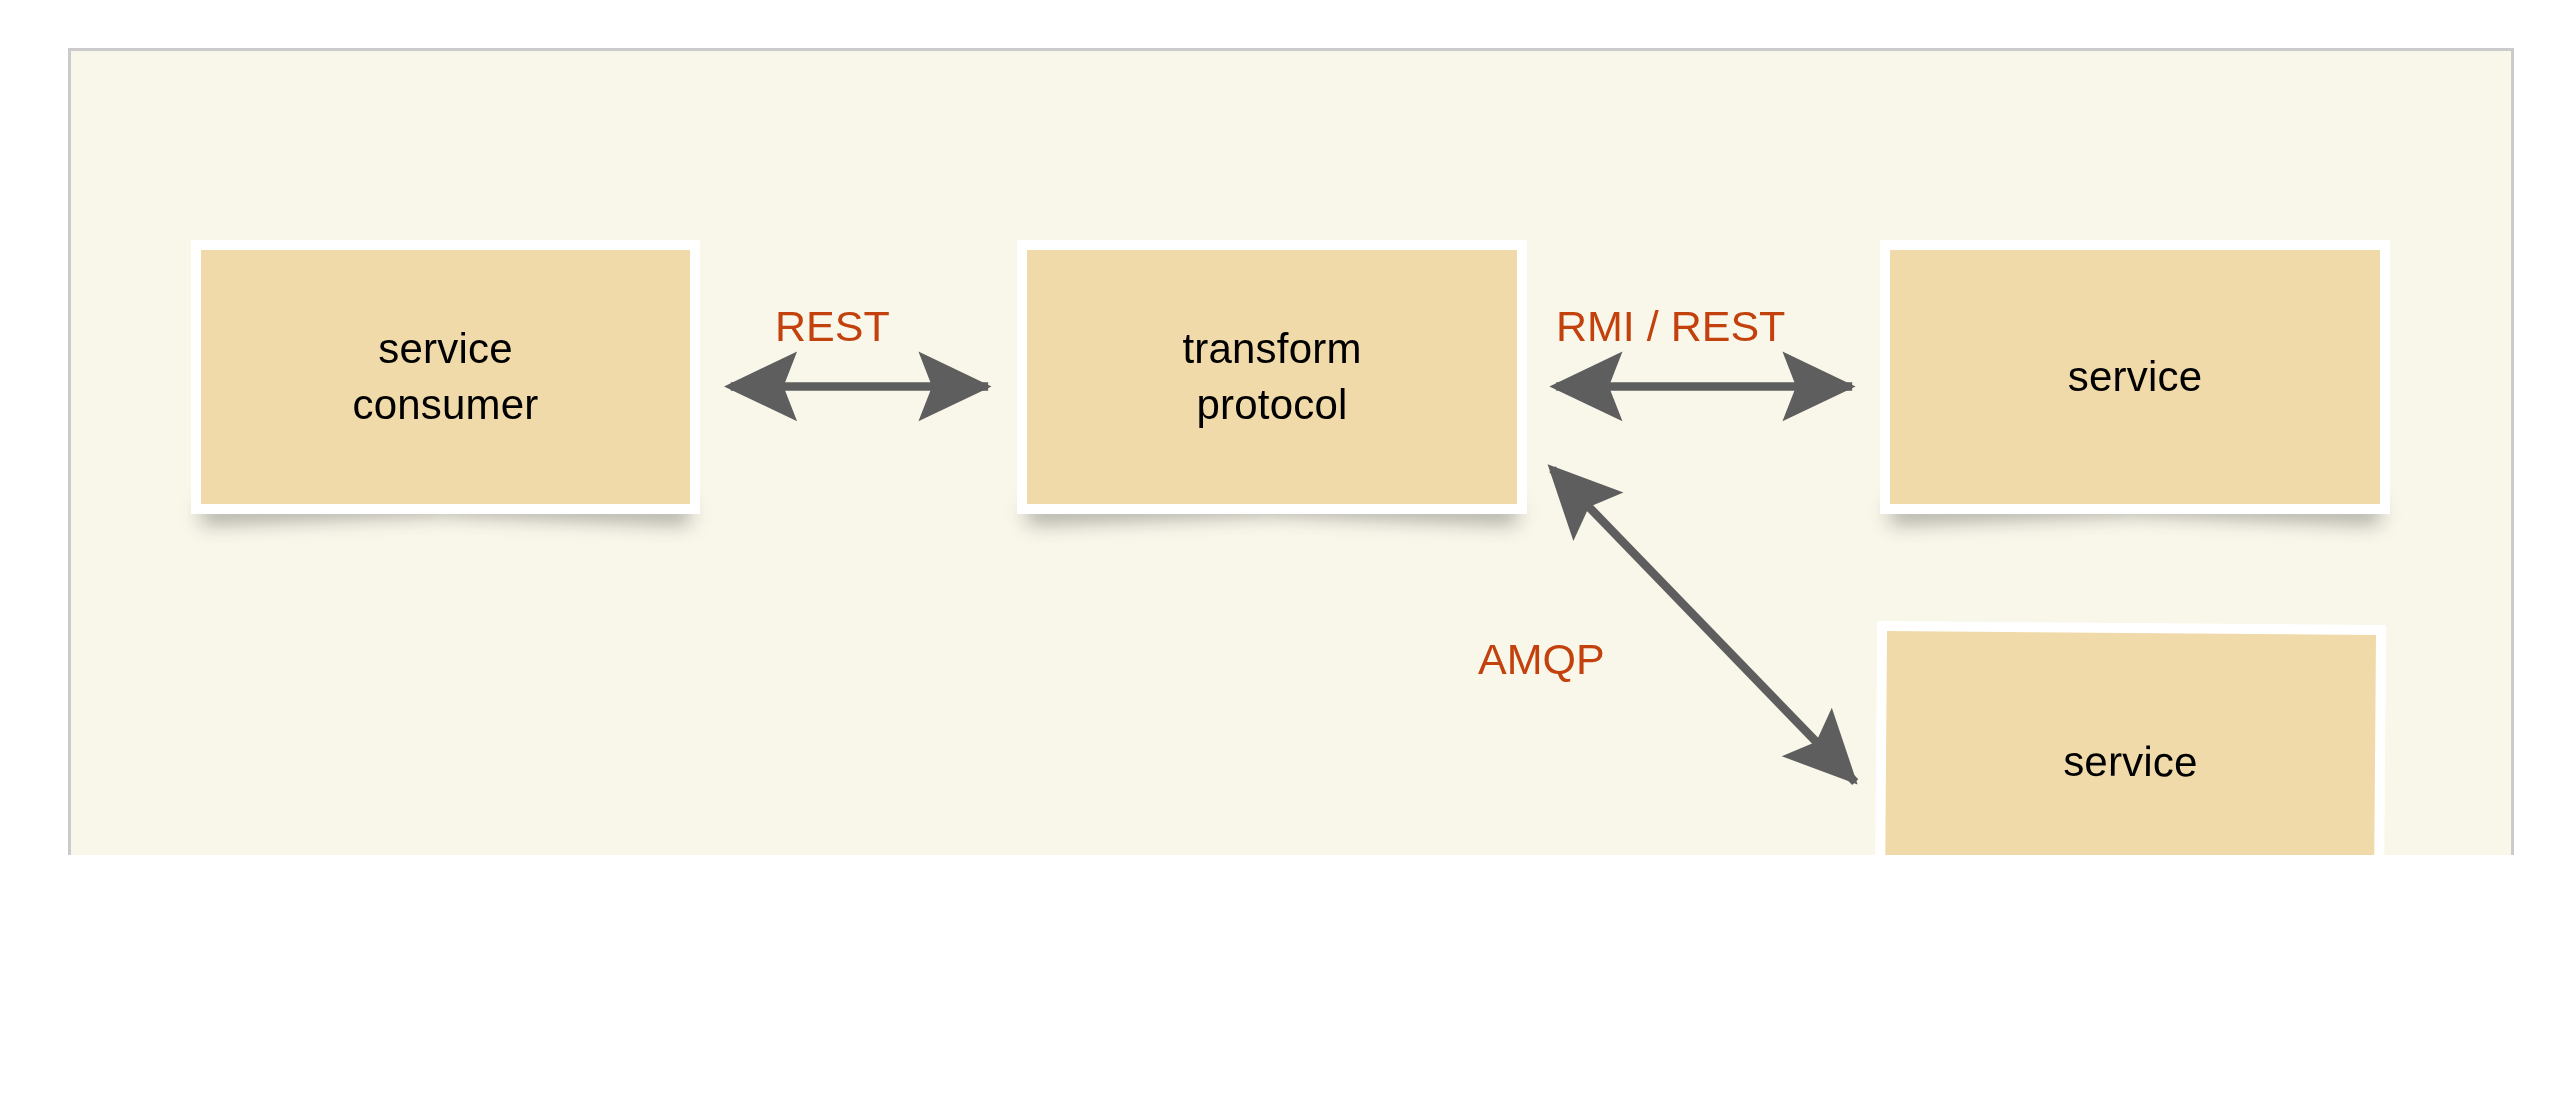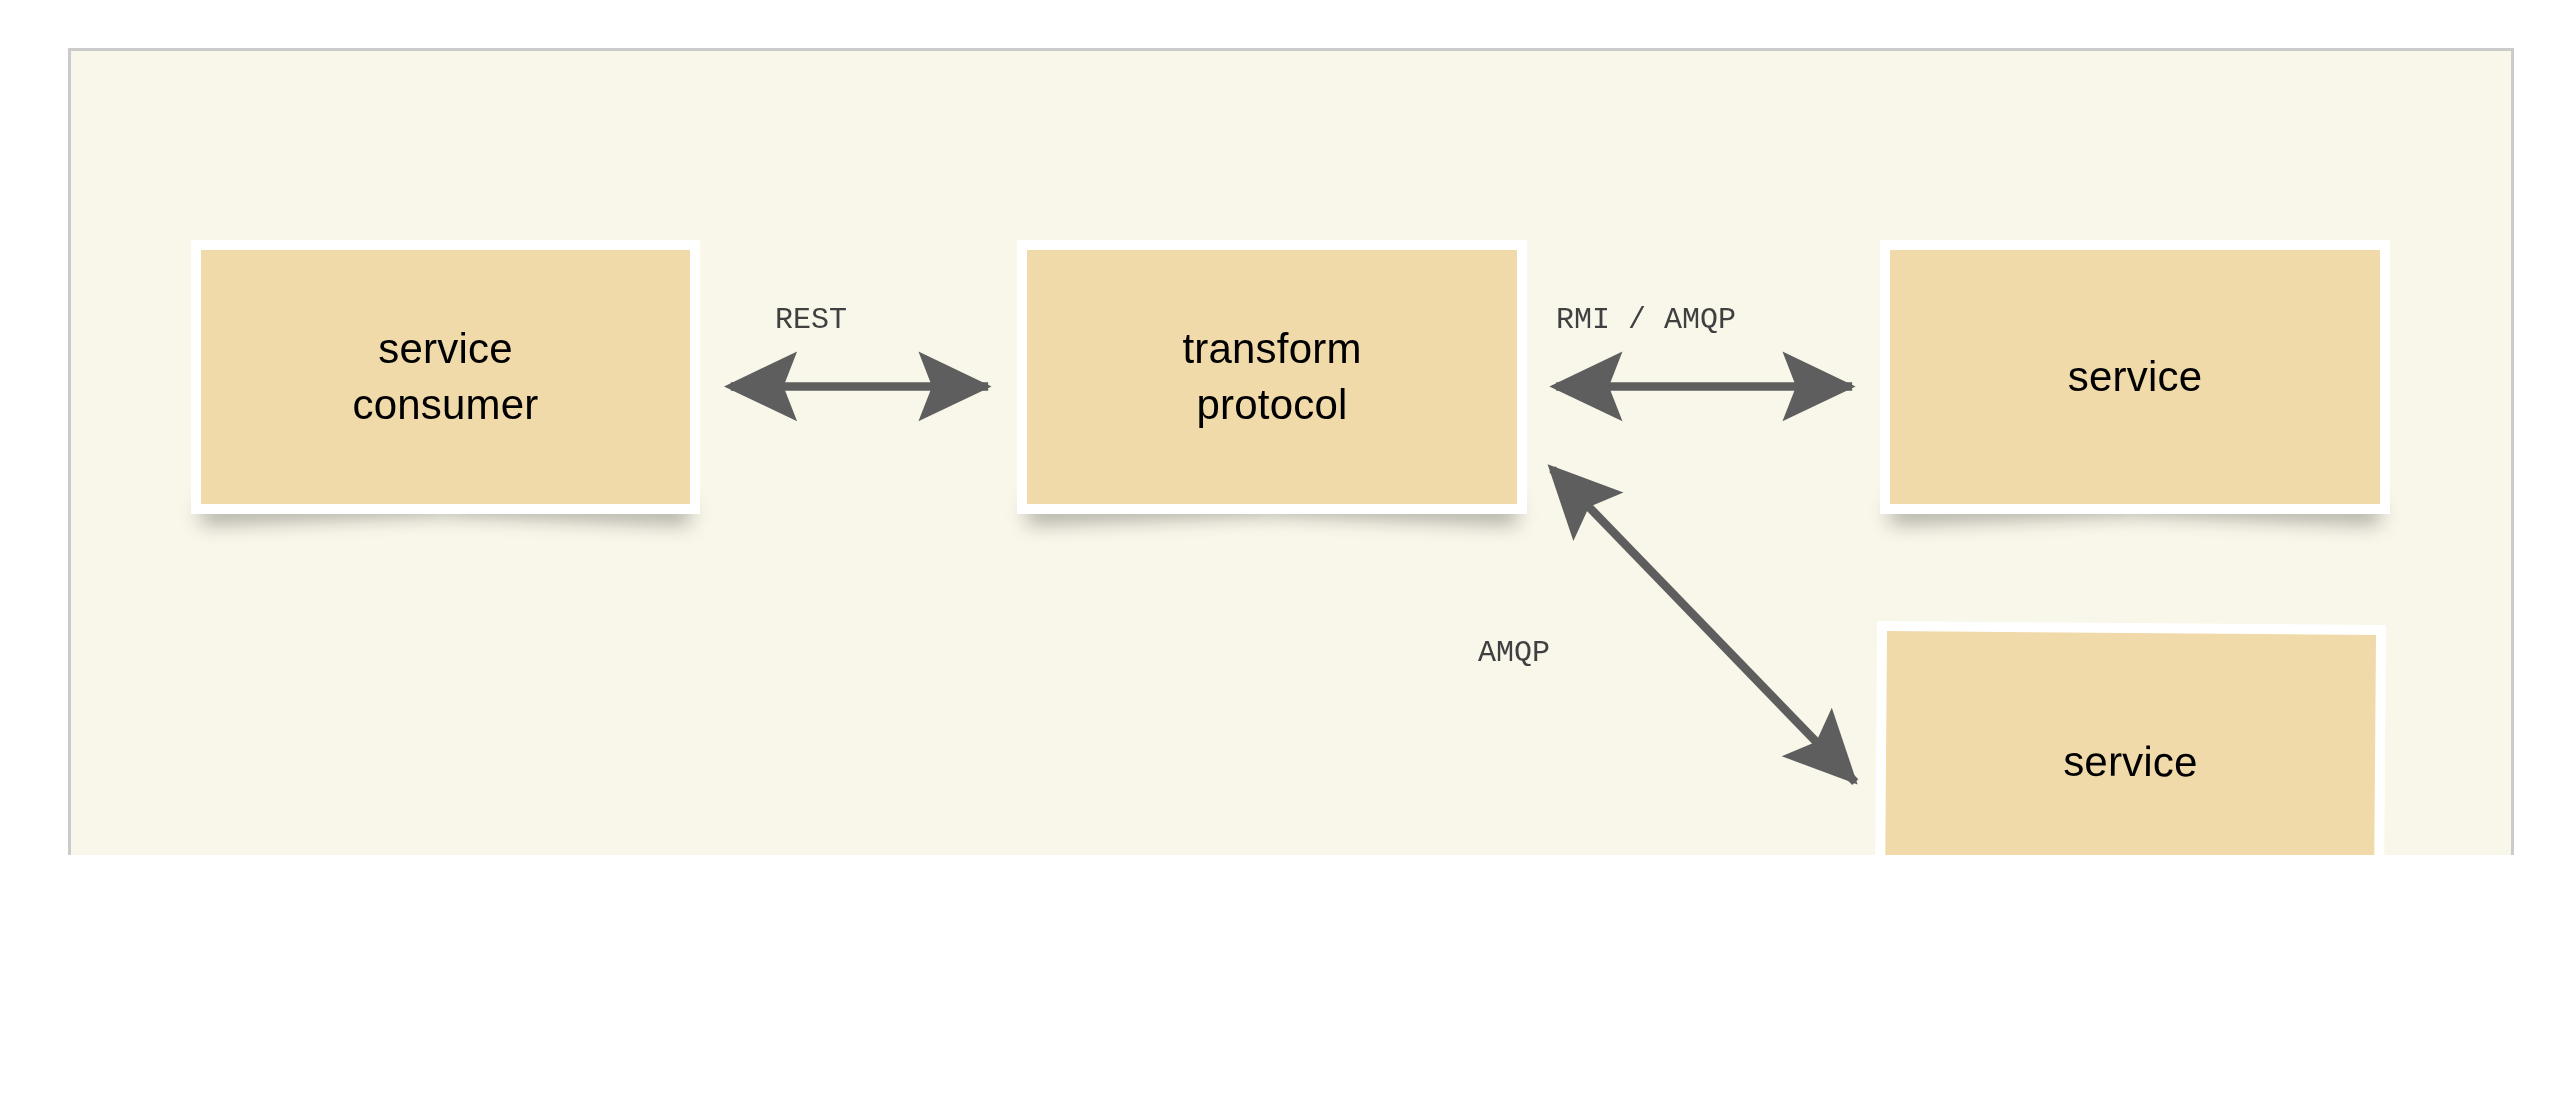"REST" .edge-label { color: #404040 -> #c2410c; font-family: Liberation Mono, monospace -> Liberation Sans, sans-serif; font-size: 30px -> 43px }
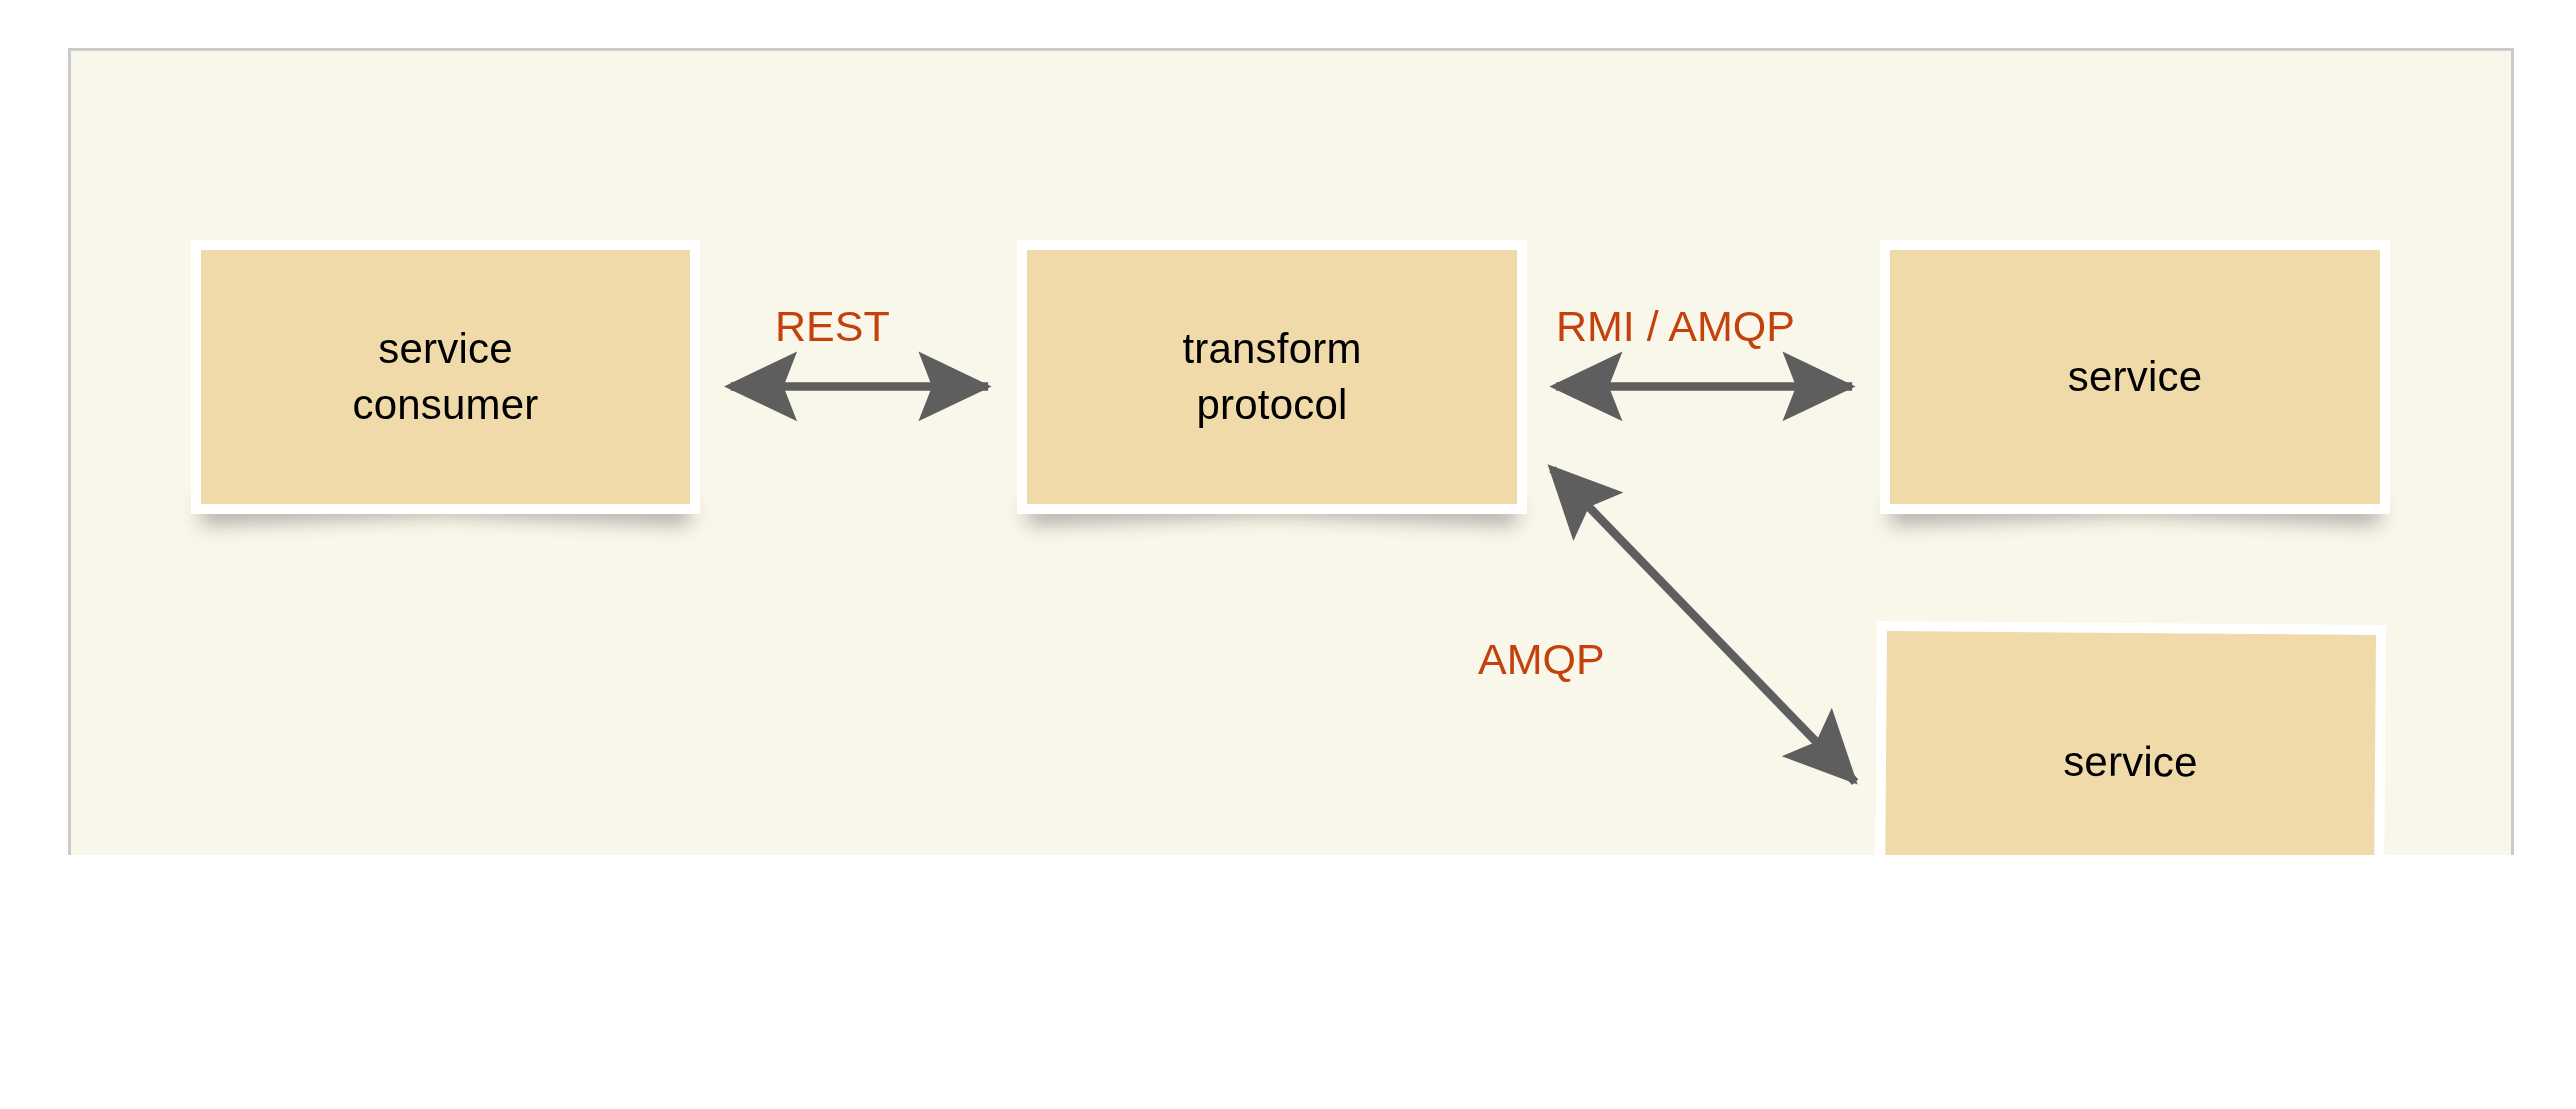"RMI / AMQP" div.edge-label { text: AMQP -> REST }
